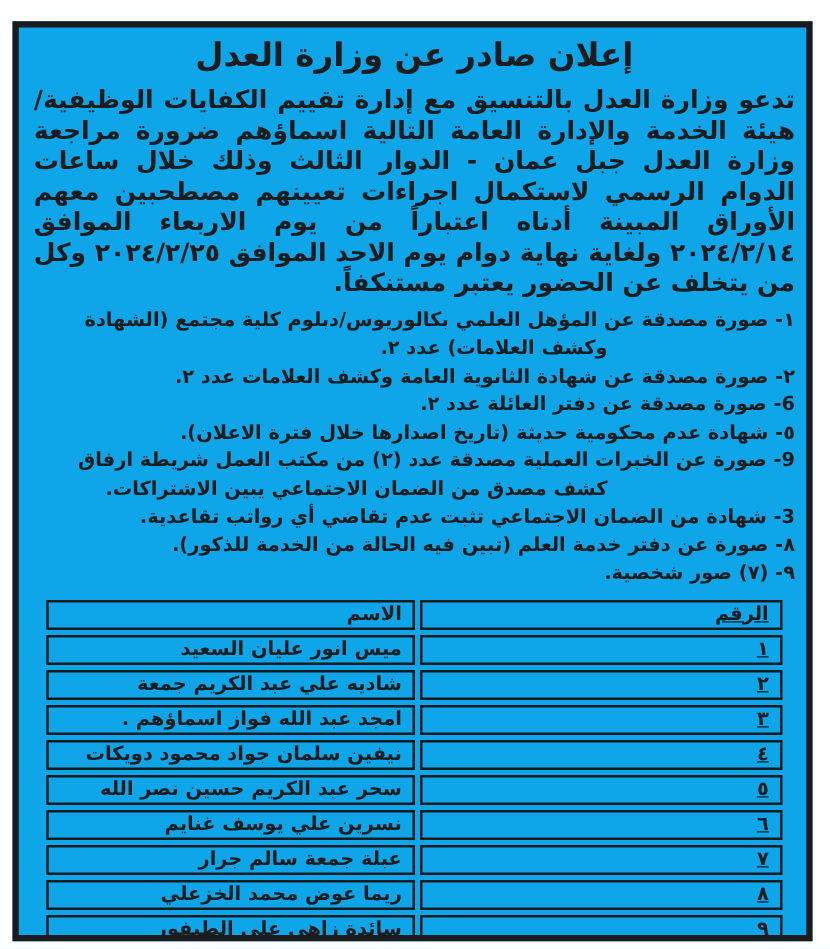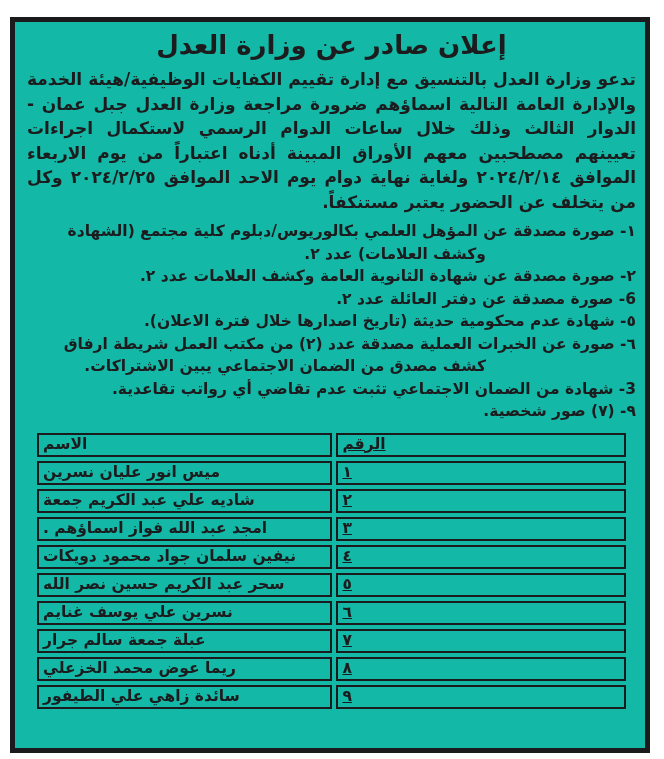"إعلان صادر عن وزارة العدل" .frame { background: #14b8a6 -> #0ea5e9 }
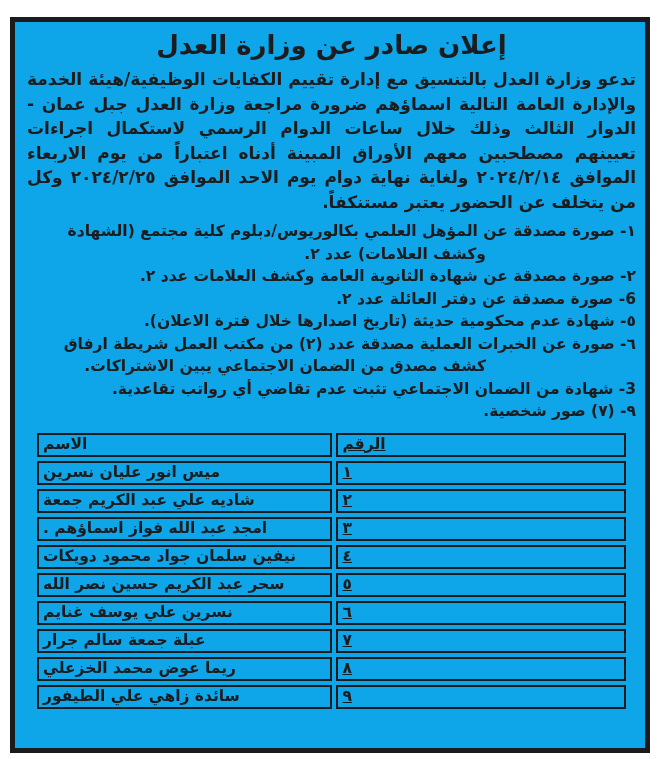"تدعو وزارة العدل بالتنسيق مع" .intro { font-size: 17px -> 20px }
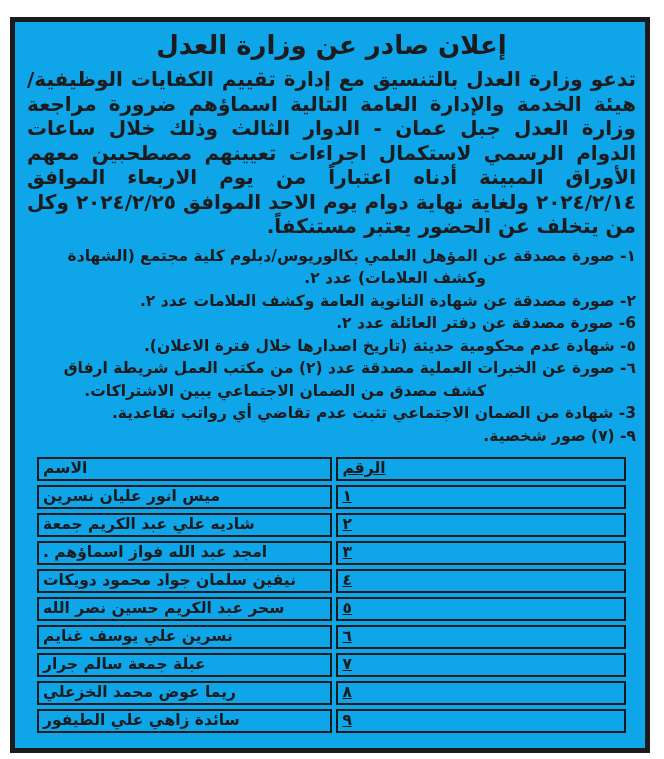"٦- صورة عن الخبرات العملية" li.req-item { text: ٦- -> 9- }
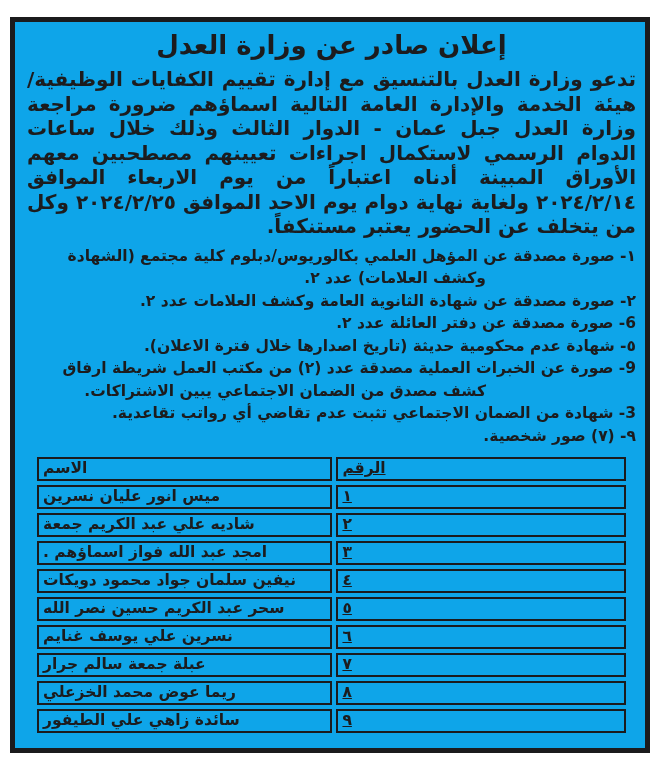"٨- صورة عن دفتر خدمة" li.req-item { html: none -> <li>٨- صورة عن دفتر خدمة العلم (تبين فيه الحالة من الخدمة للذكور).</li> }
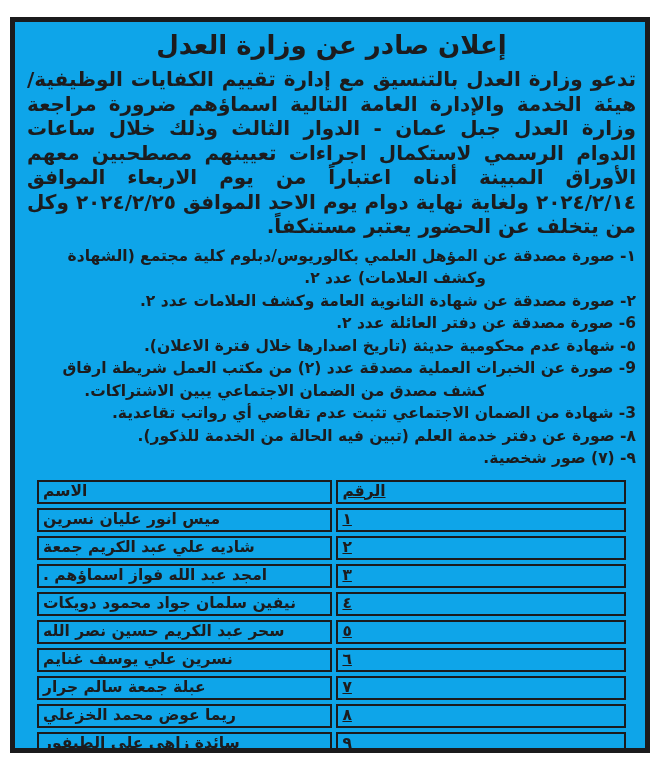"الاسم" .names-table th, .names-table td { text-align: left -> right }
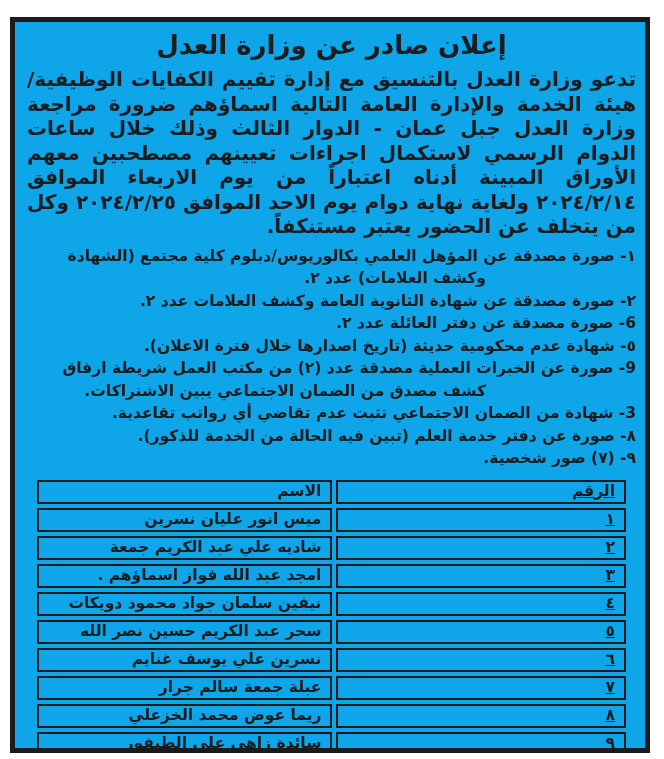"ميس انور عليان نسرين" td.name-col { text: نسرين -> السعيد }
